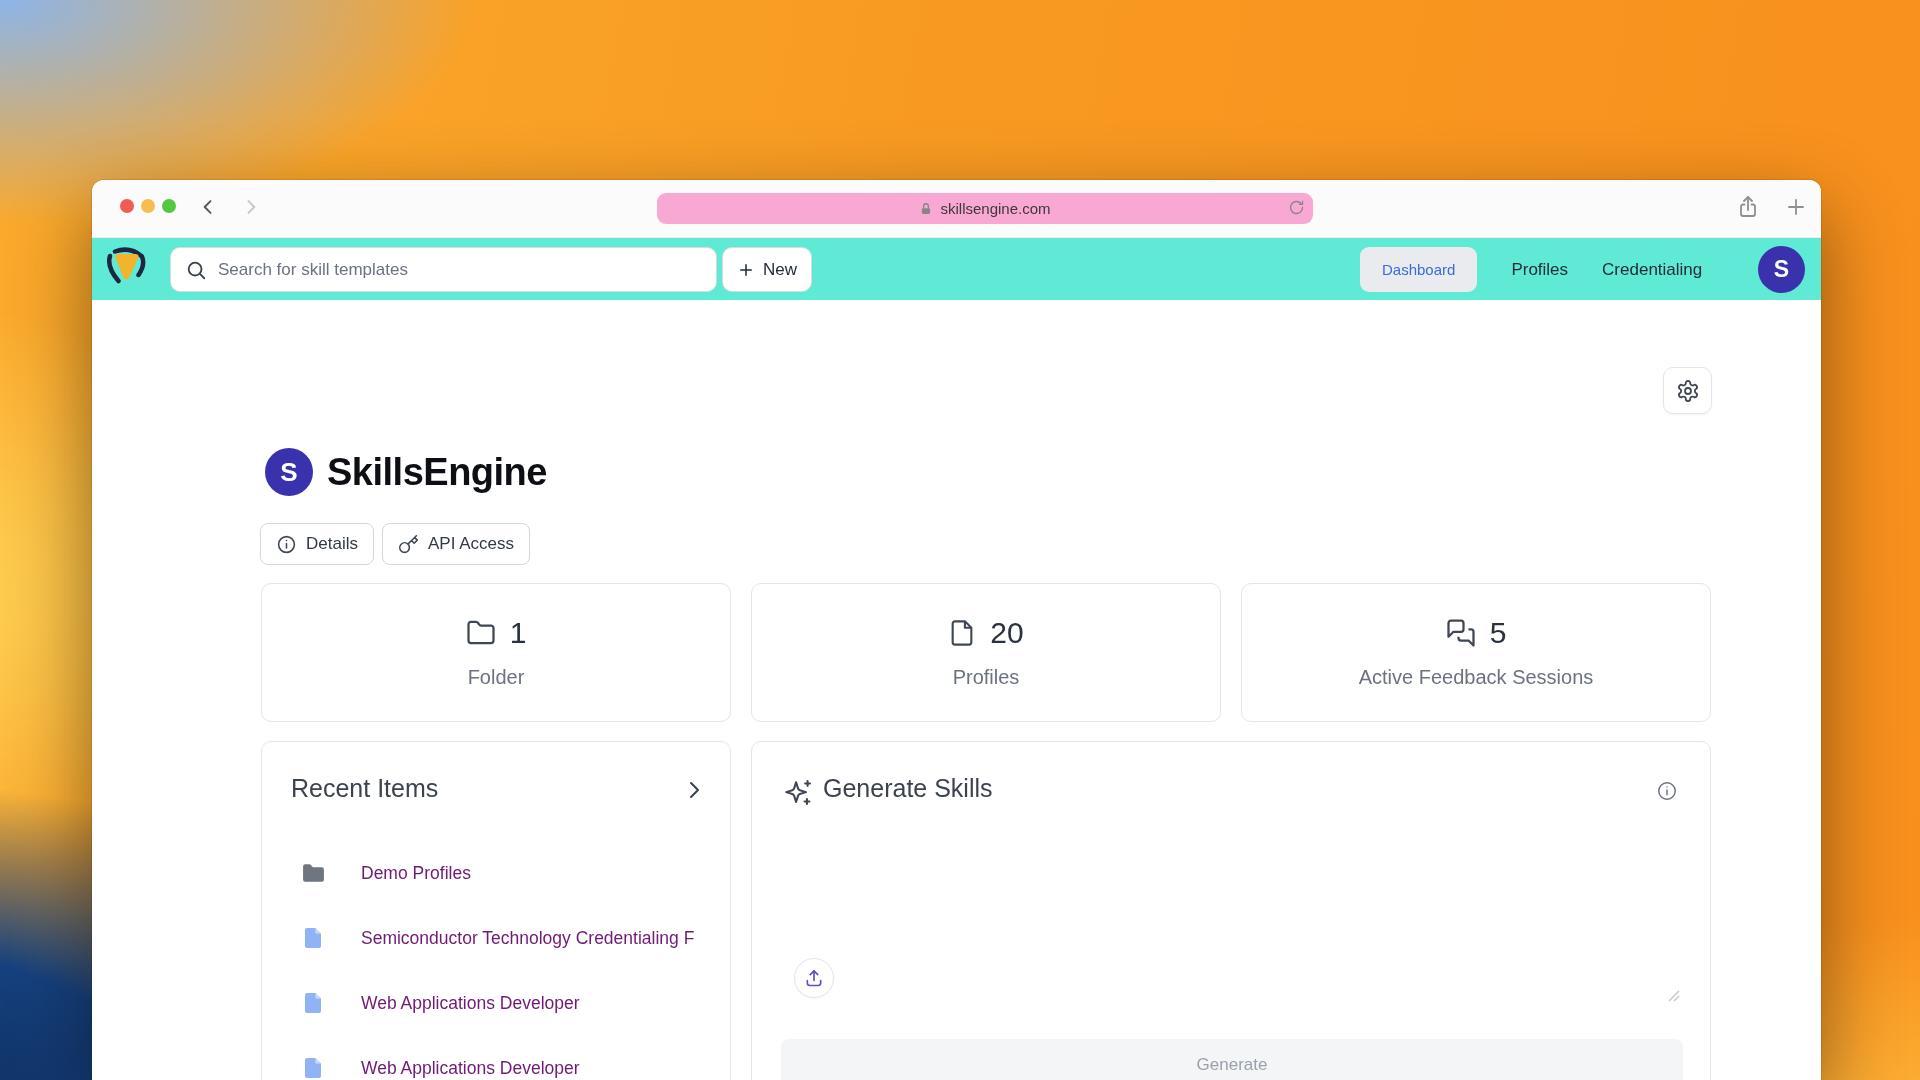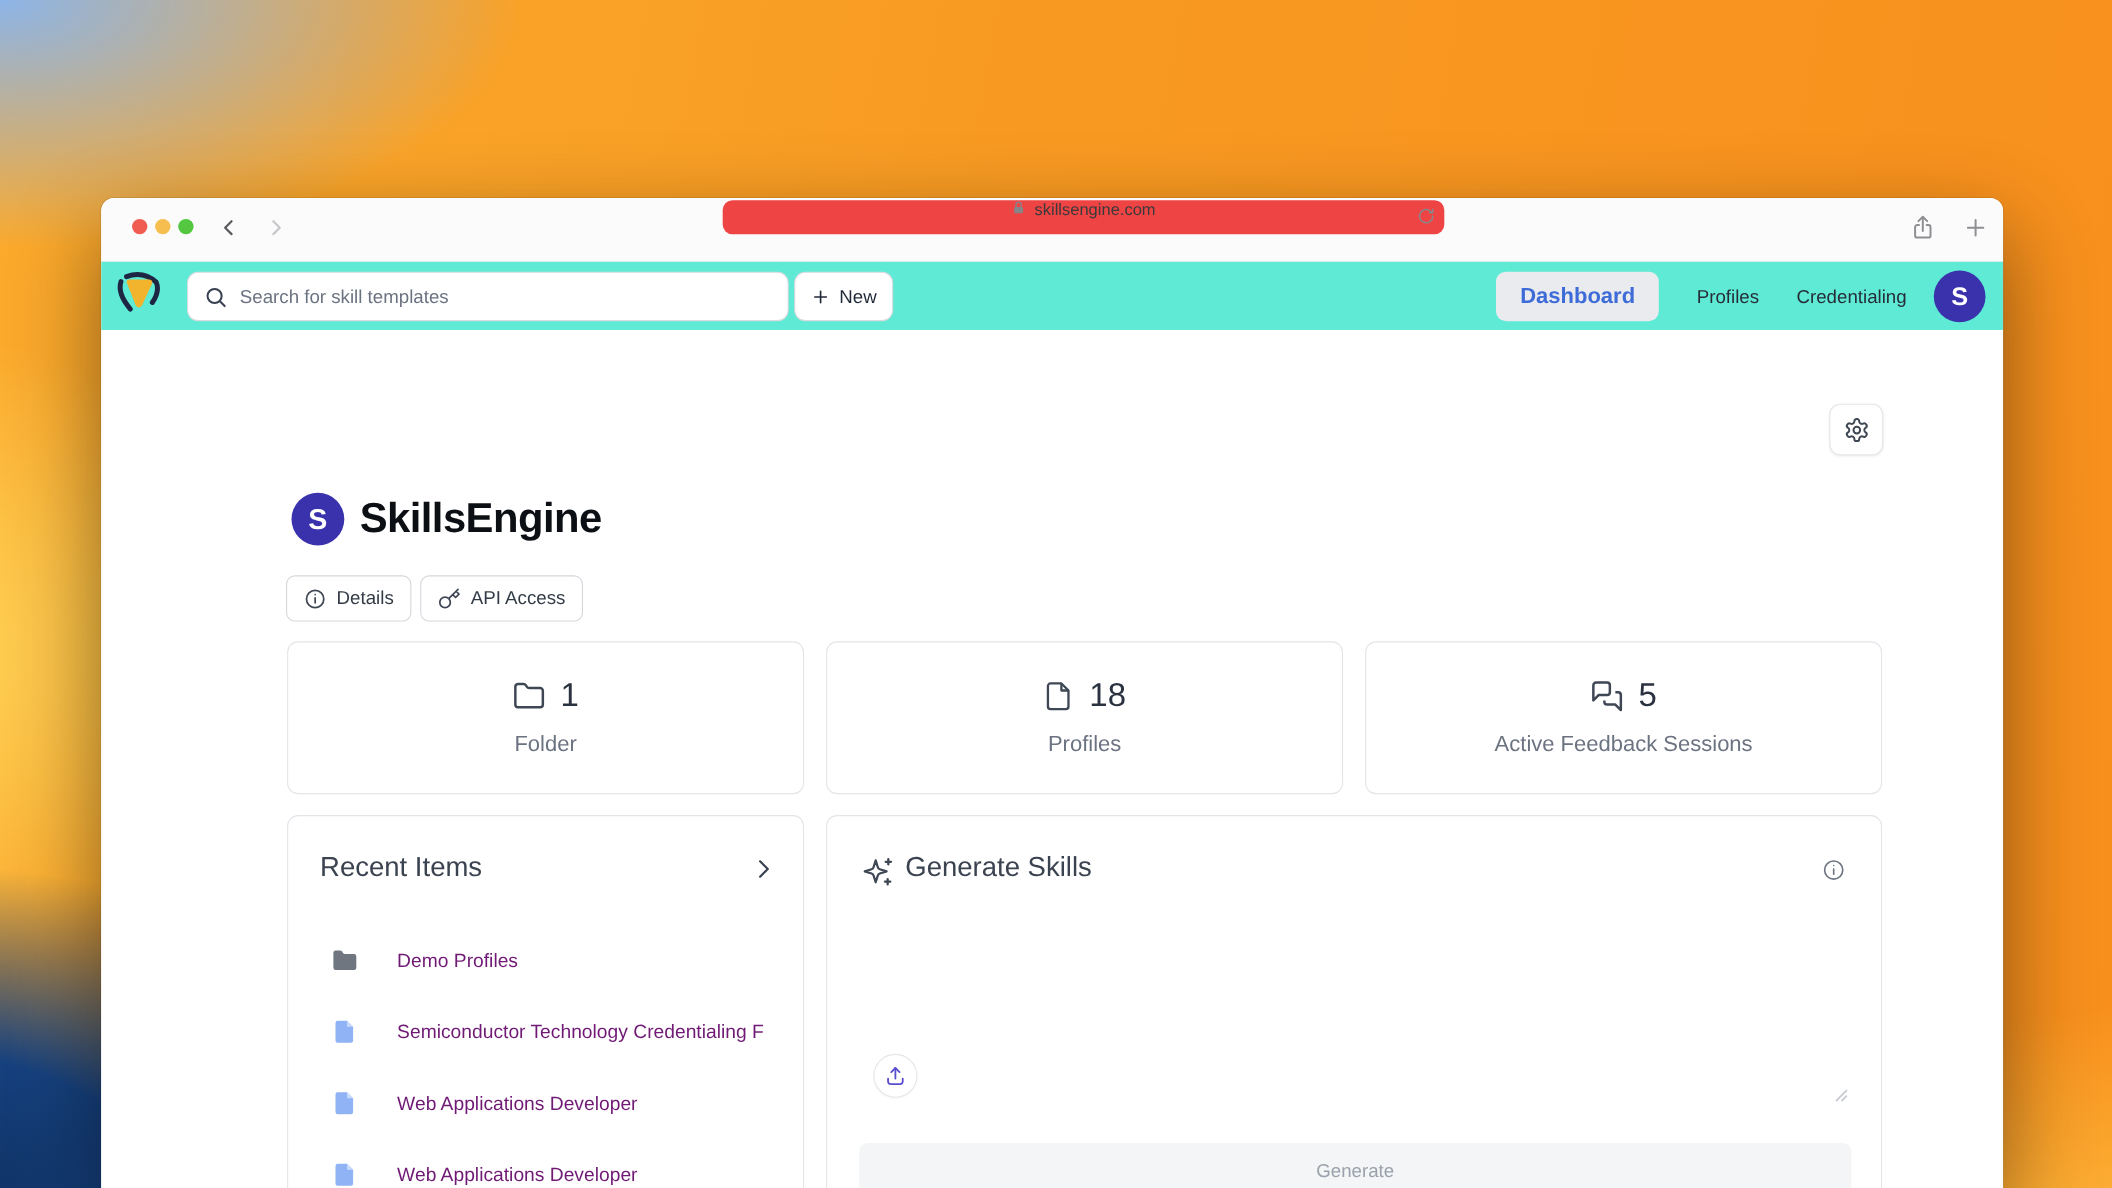"skillsengine.com" .urlbar { align-items: none -> center; background: #ef4444 -> #f9a8d4; top: 2px -> 13px }
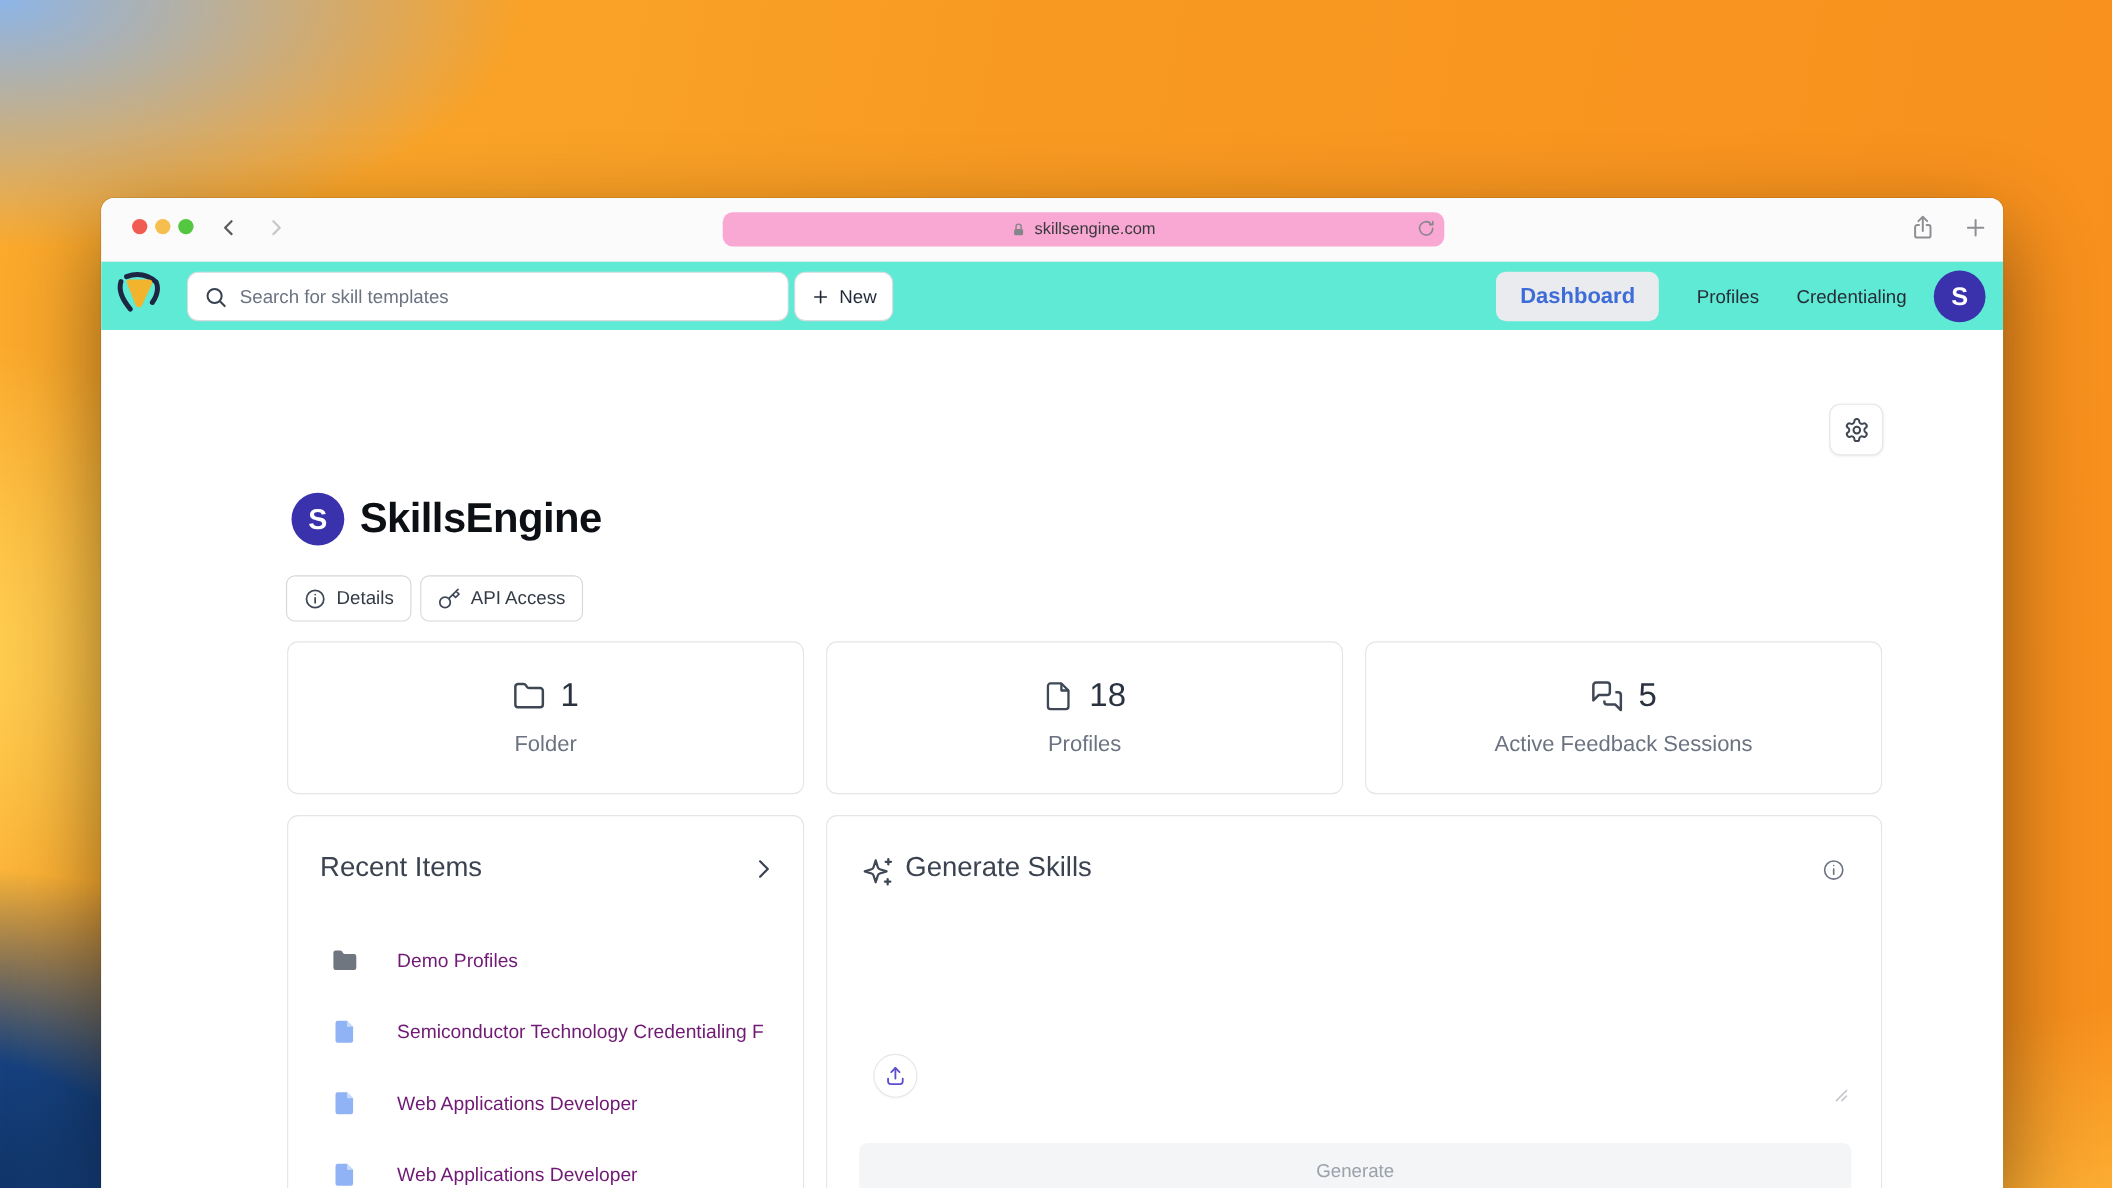"Dashboard" .navpill { font-size: 20px -> 15px; font-weight: bold -> none }
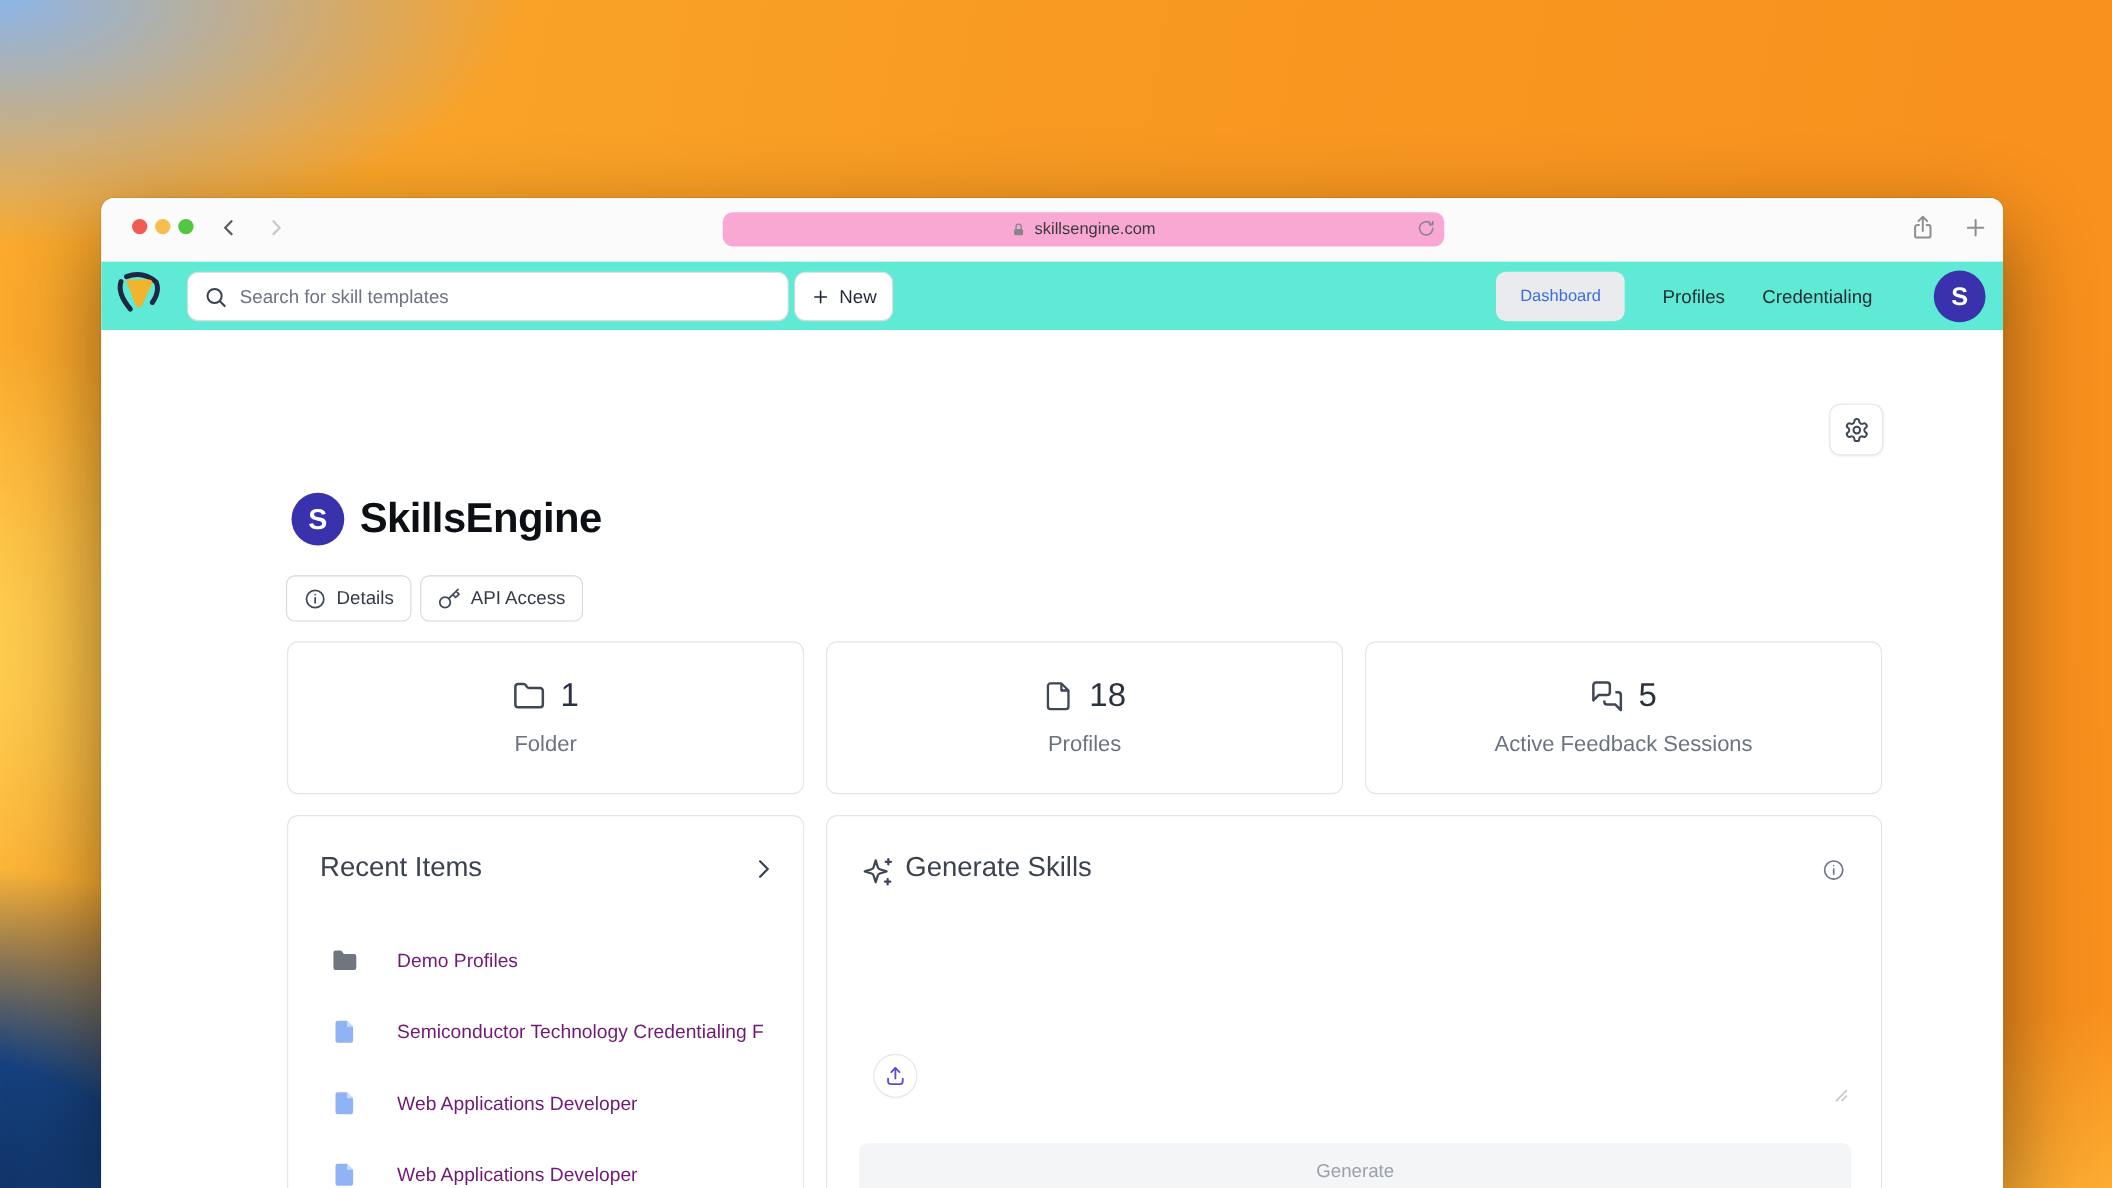"18" span.num { text: 18 -> 20 }
